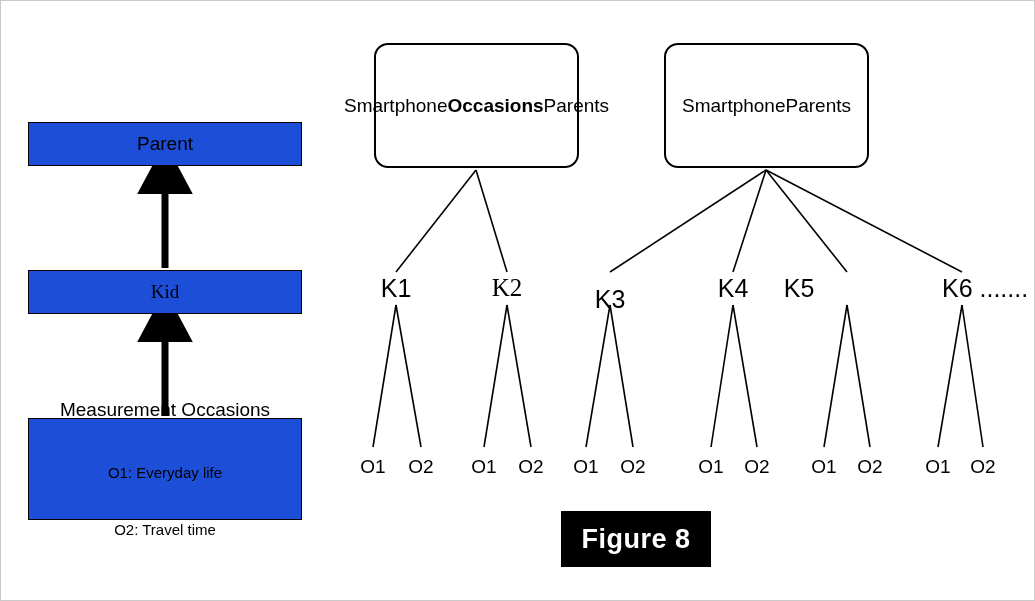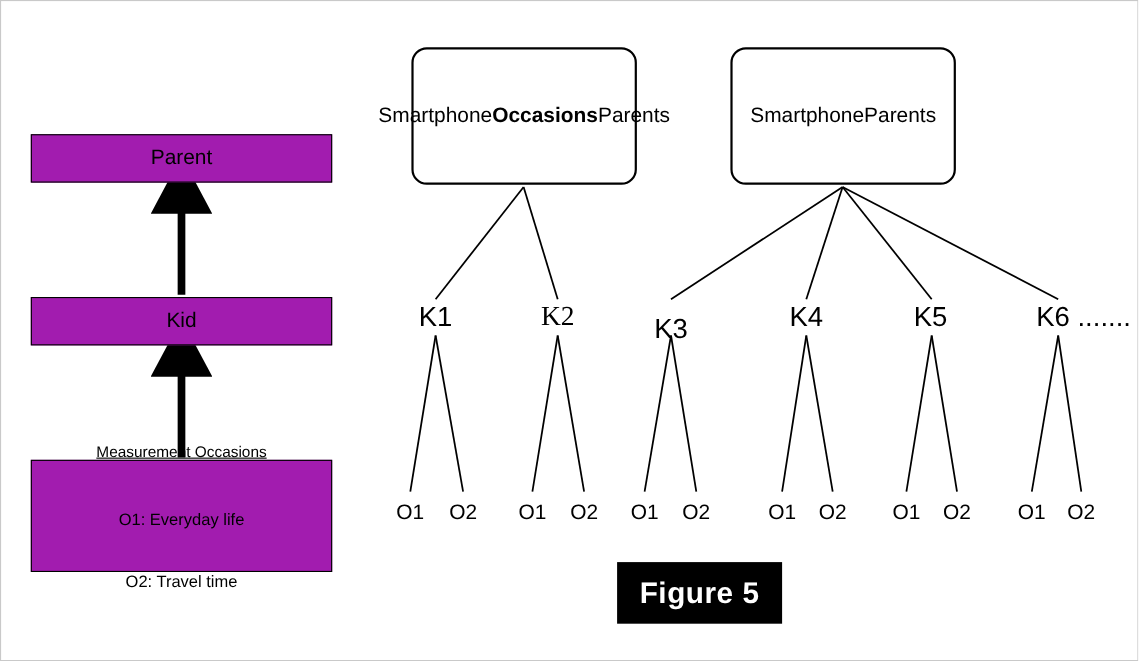"Parent" .lbox { background: #a21caf -> #1d4ed8 }
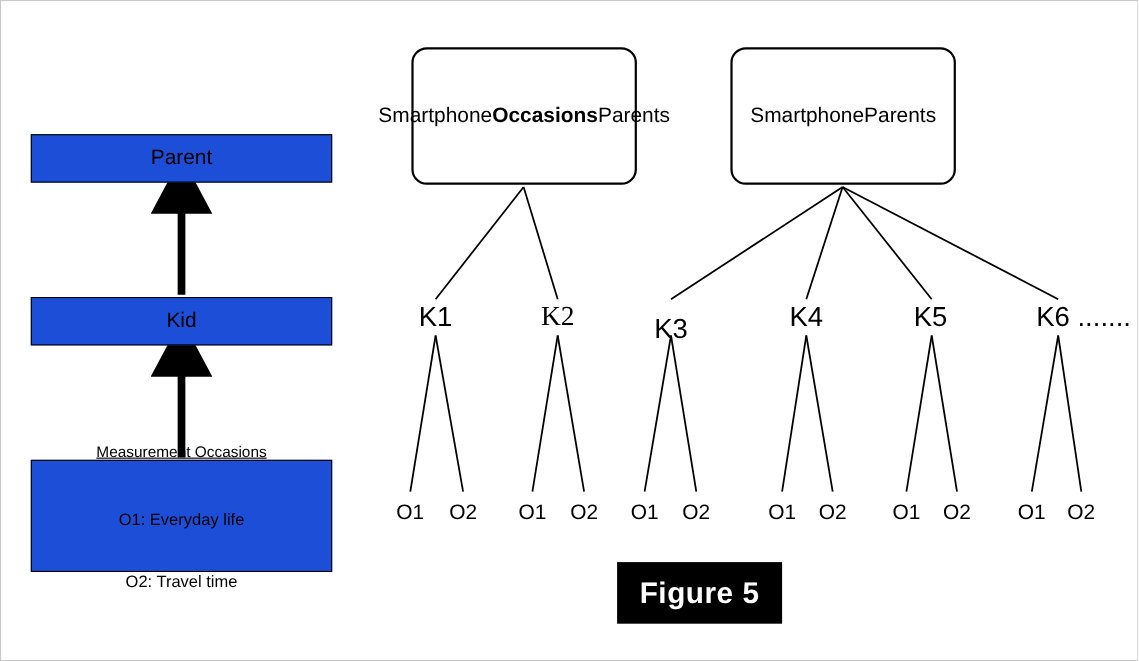"Kid" #box-kid { font-family: none -> Liberation Serif, serif }
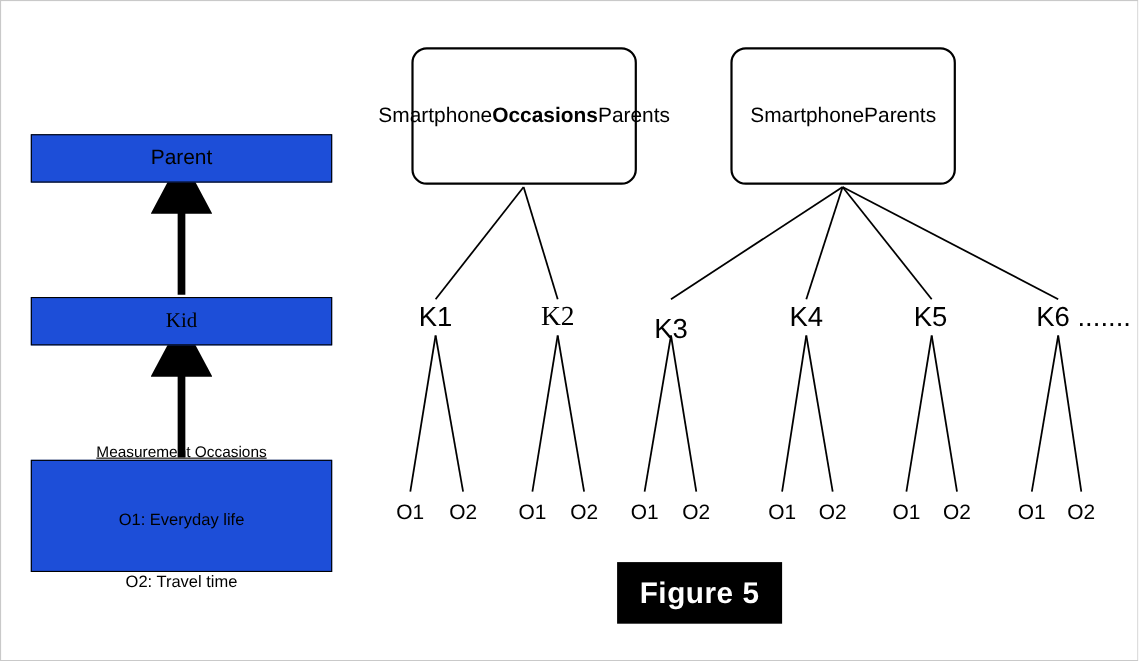"K5" div.klabel { left: 826px -> 779px }
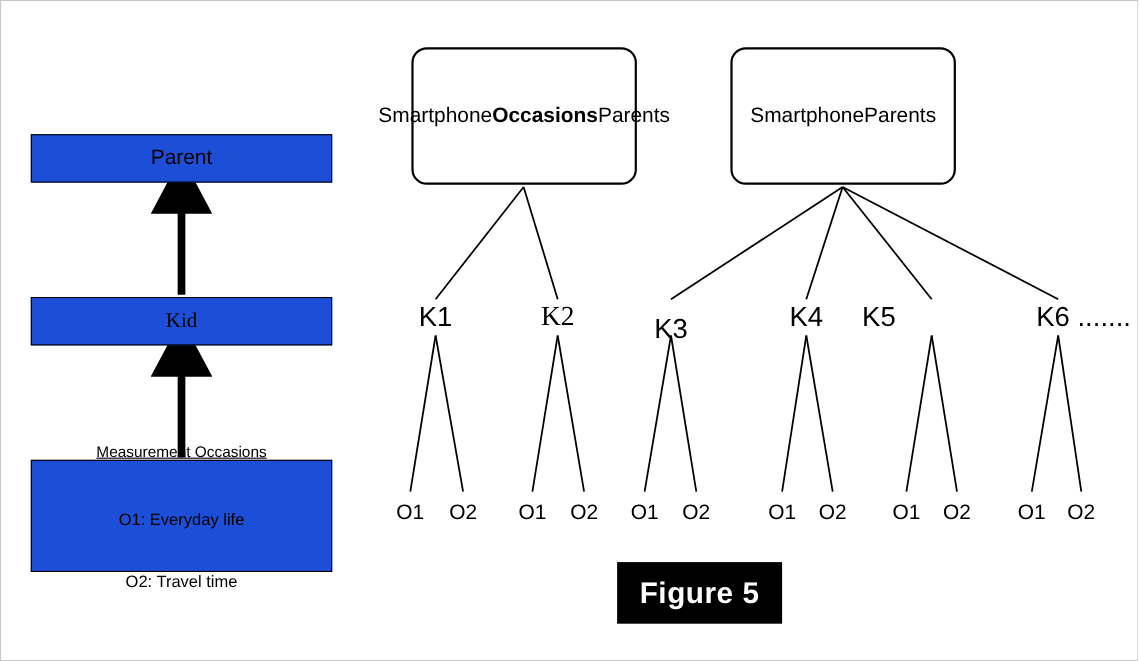"Measurement Occasions" #box-measure .title { font-size: 14px -> 19px; text-decoration: underline -> none }
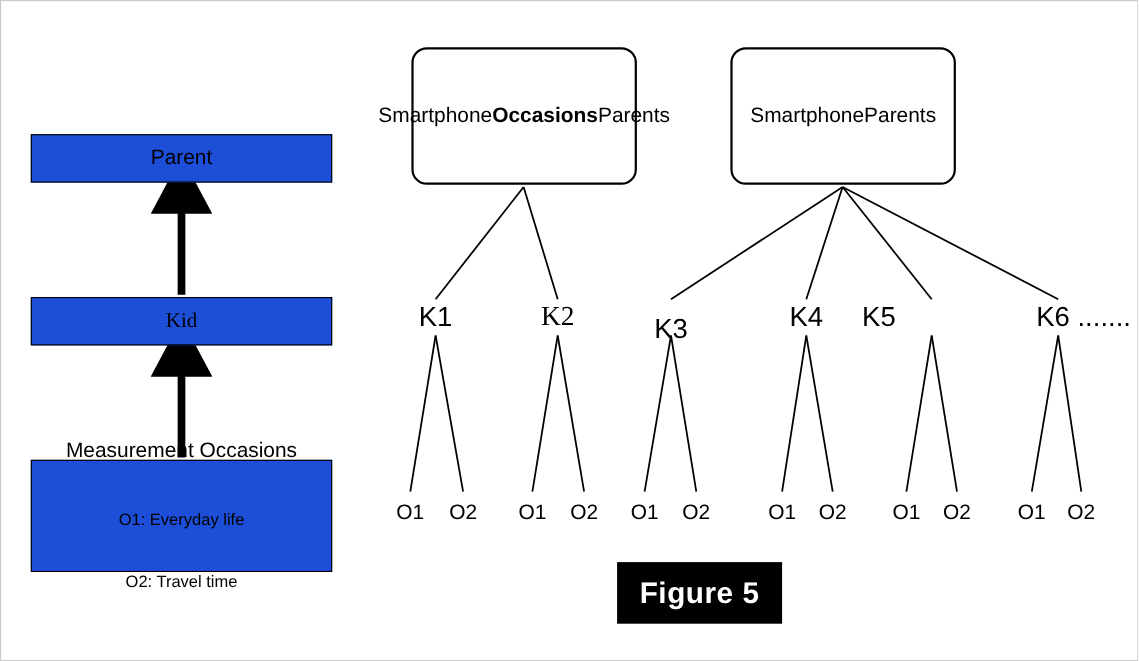"Figure 5" div { text: 5 -> 8 }
